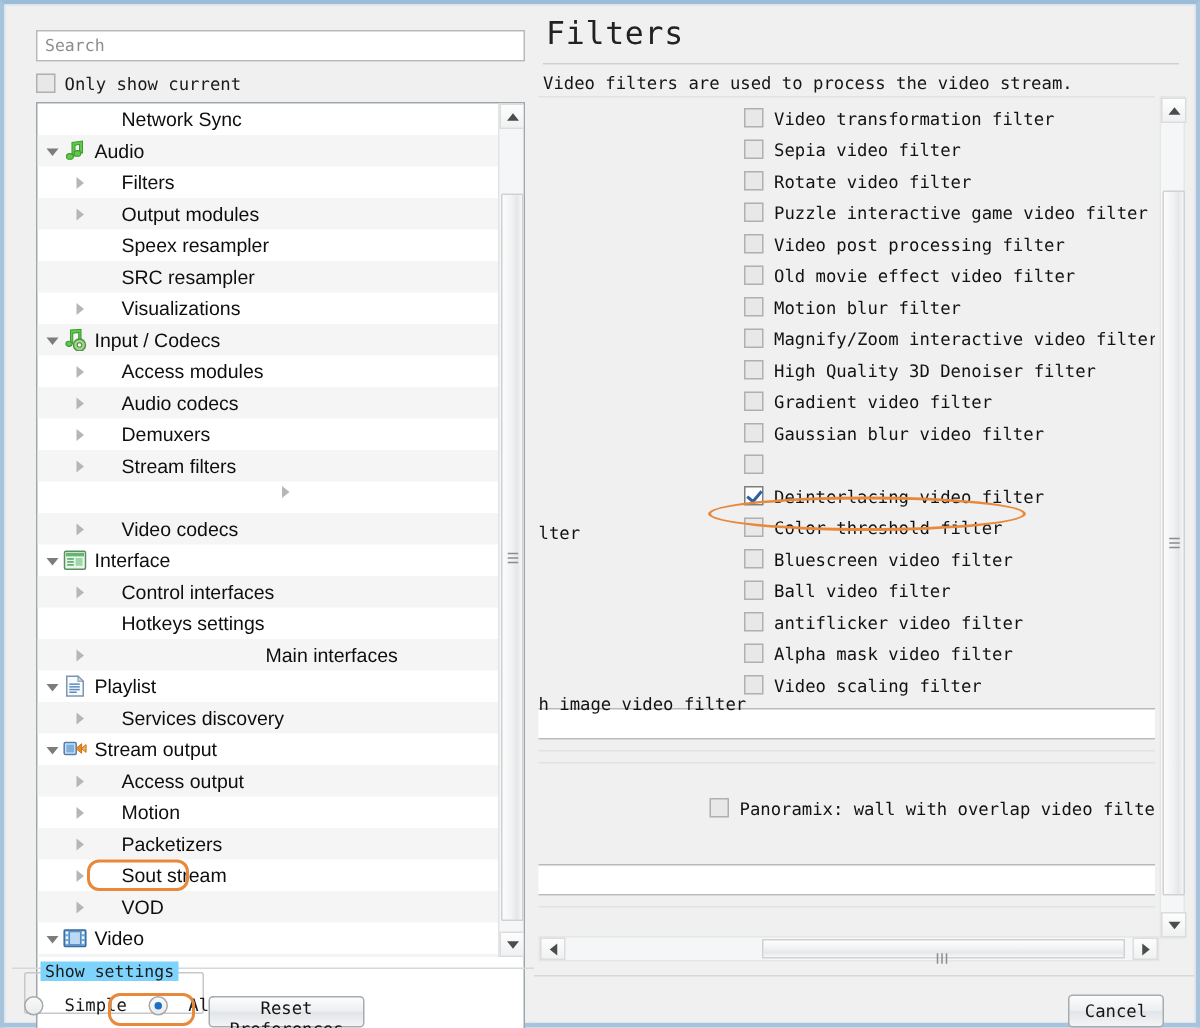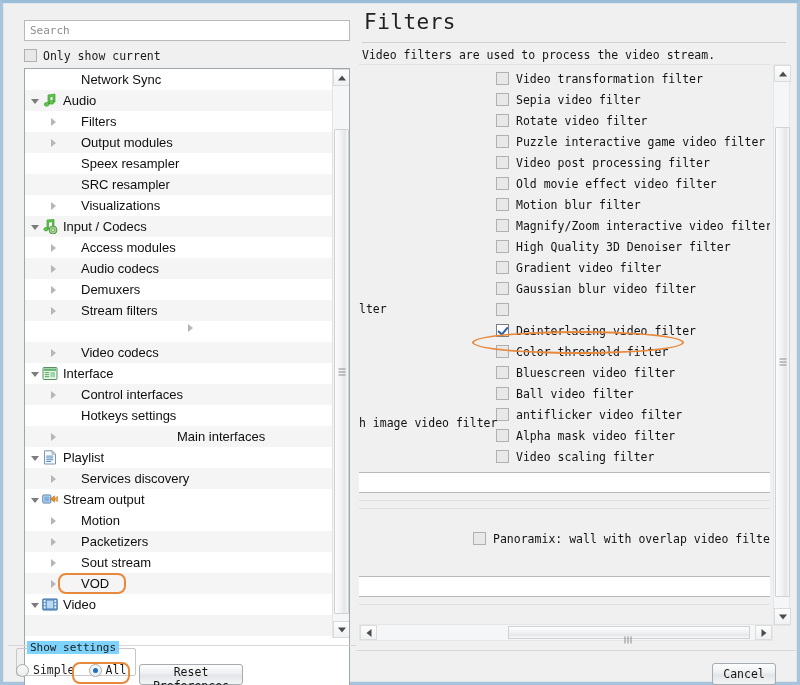"lter" .ghost { margin-top: none -> 46px }
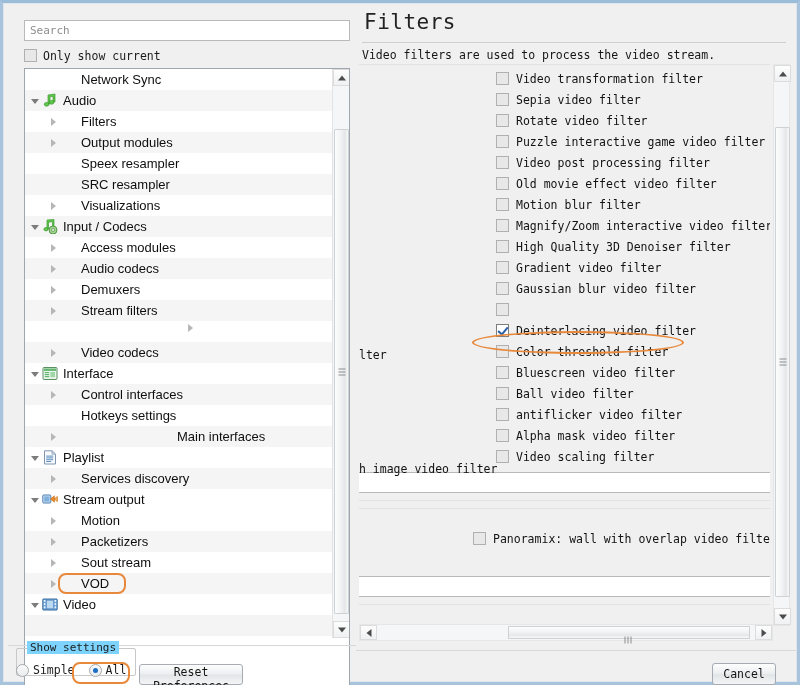"Access output" div.tree-row { html: none -> <div> <span></span> <span></span> <span>Access output</span> </div> }
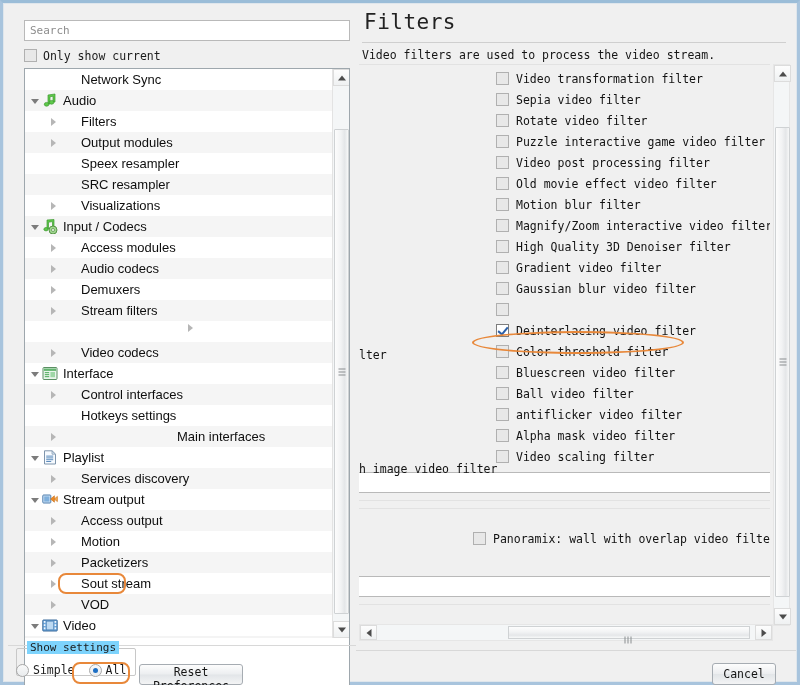"Simple" .radio-item { gap: 4px -> 14px }
